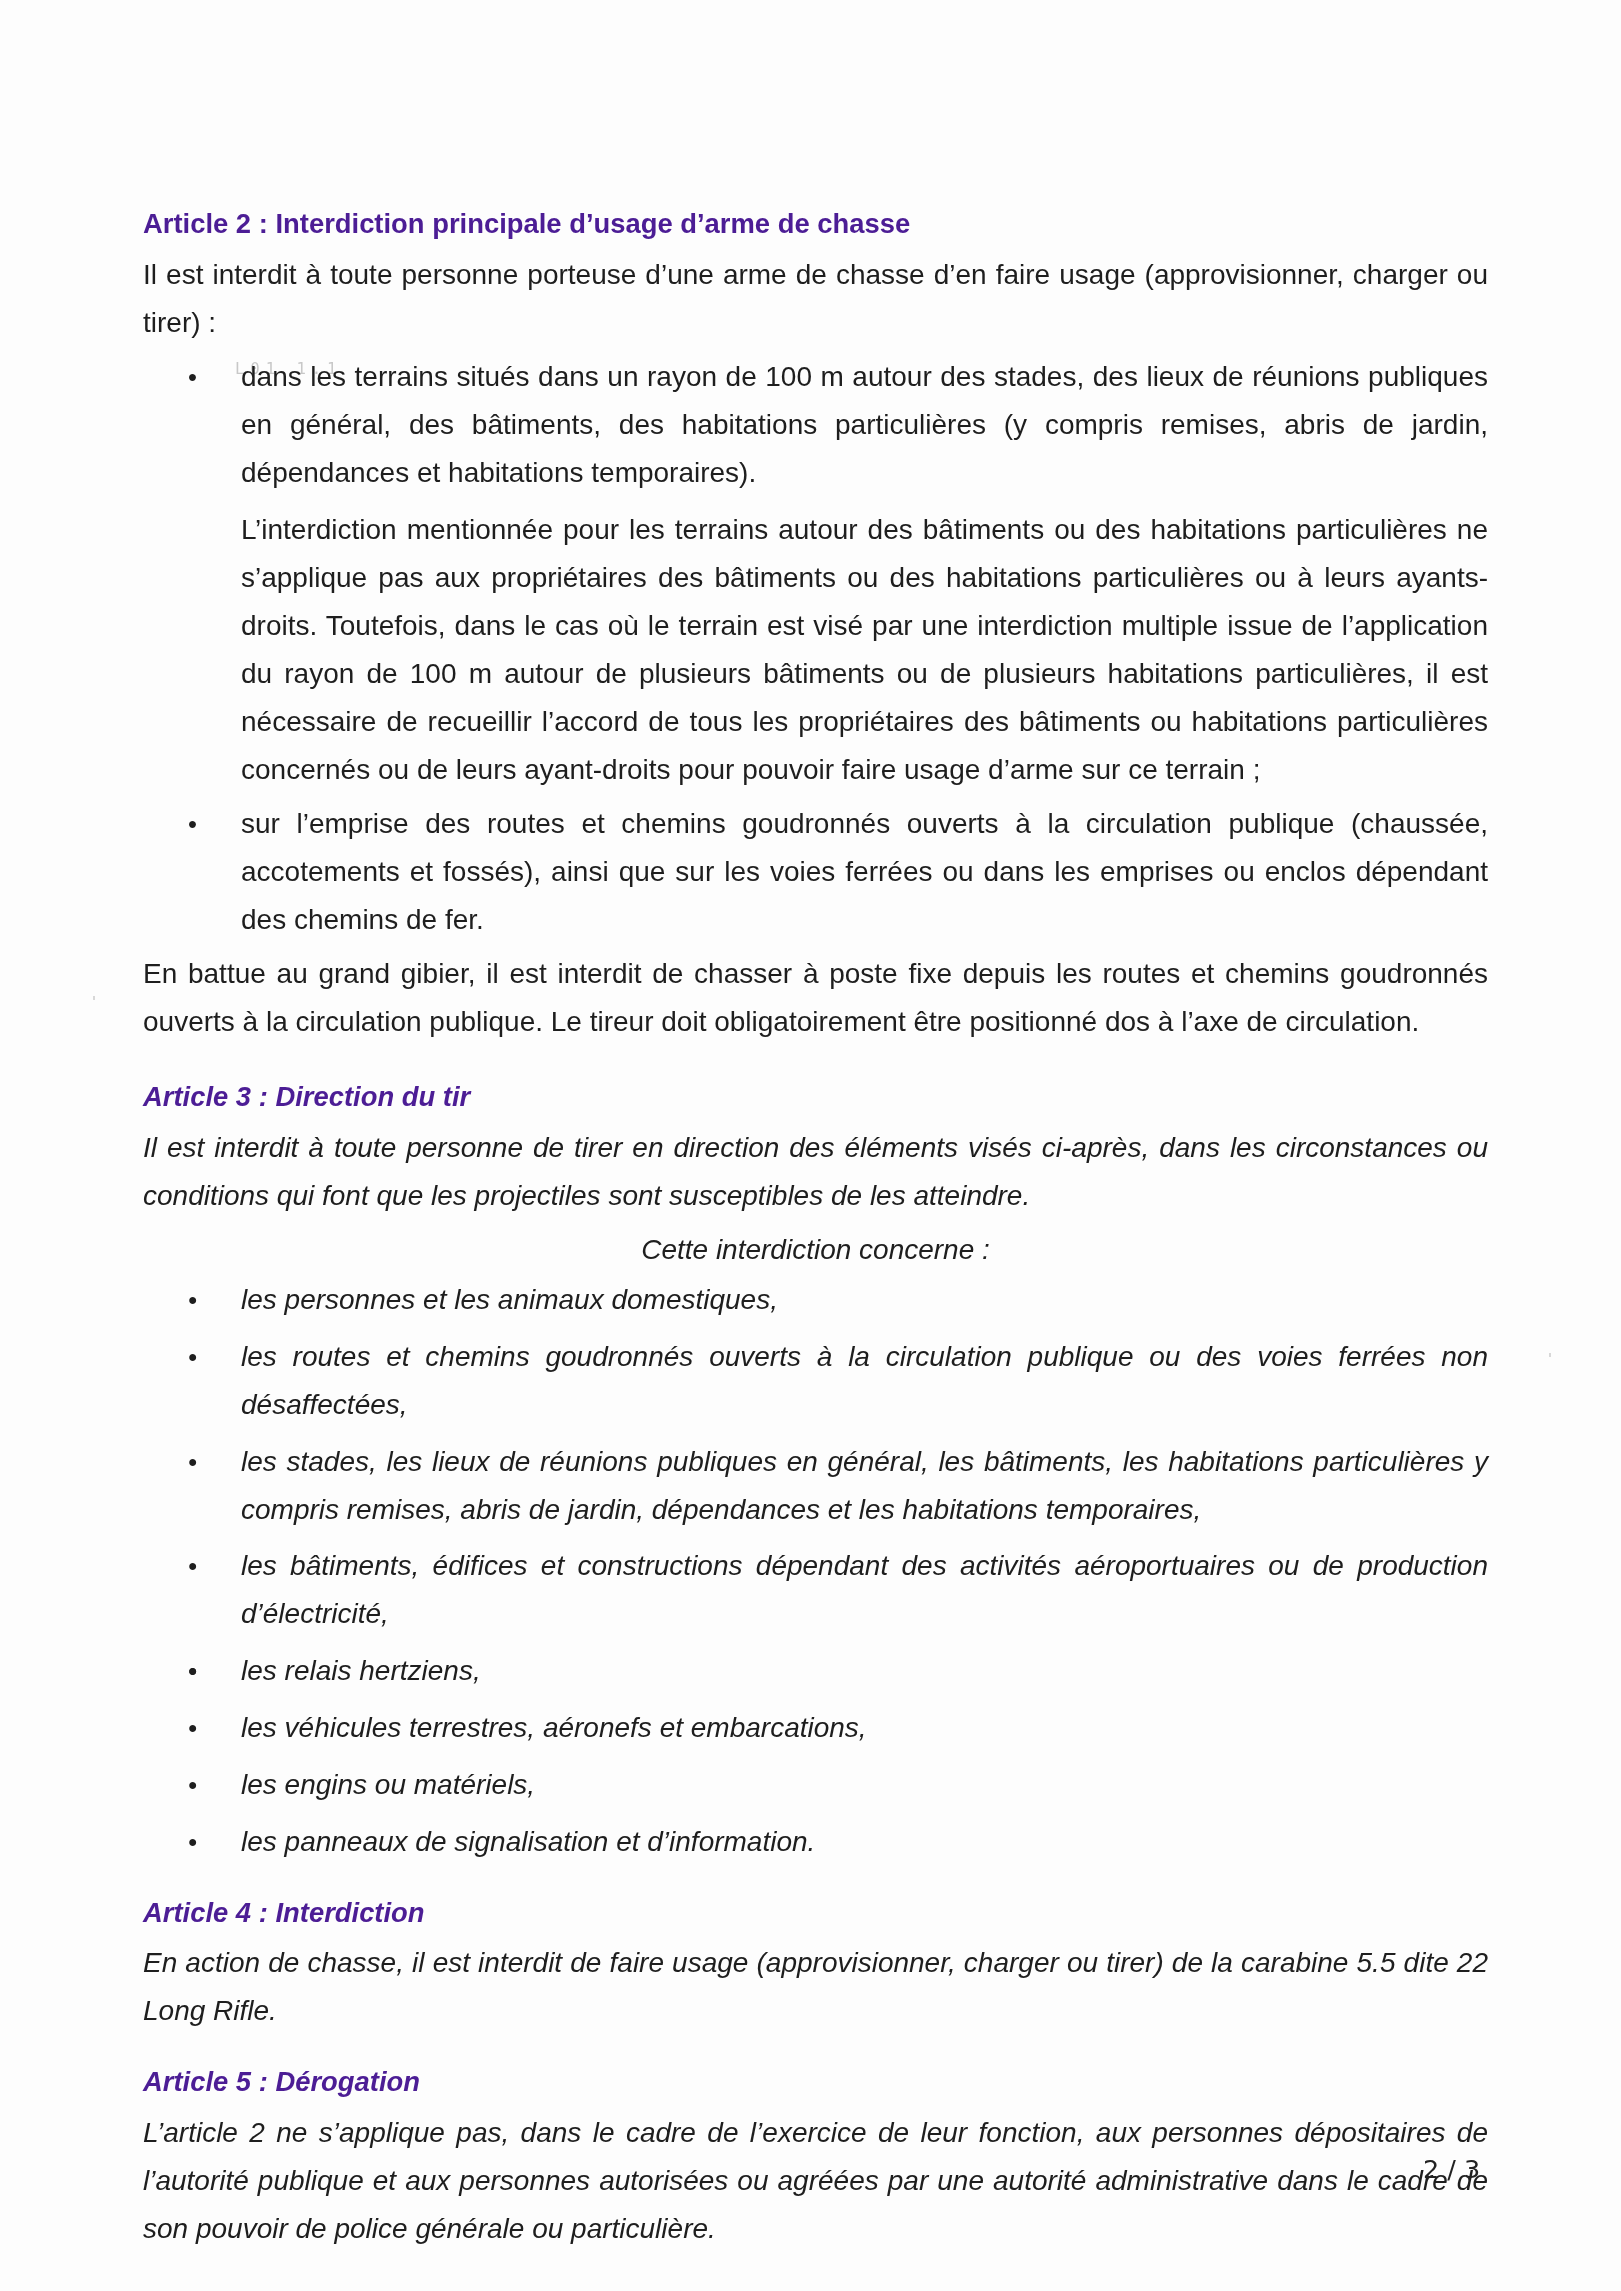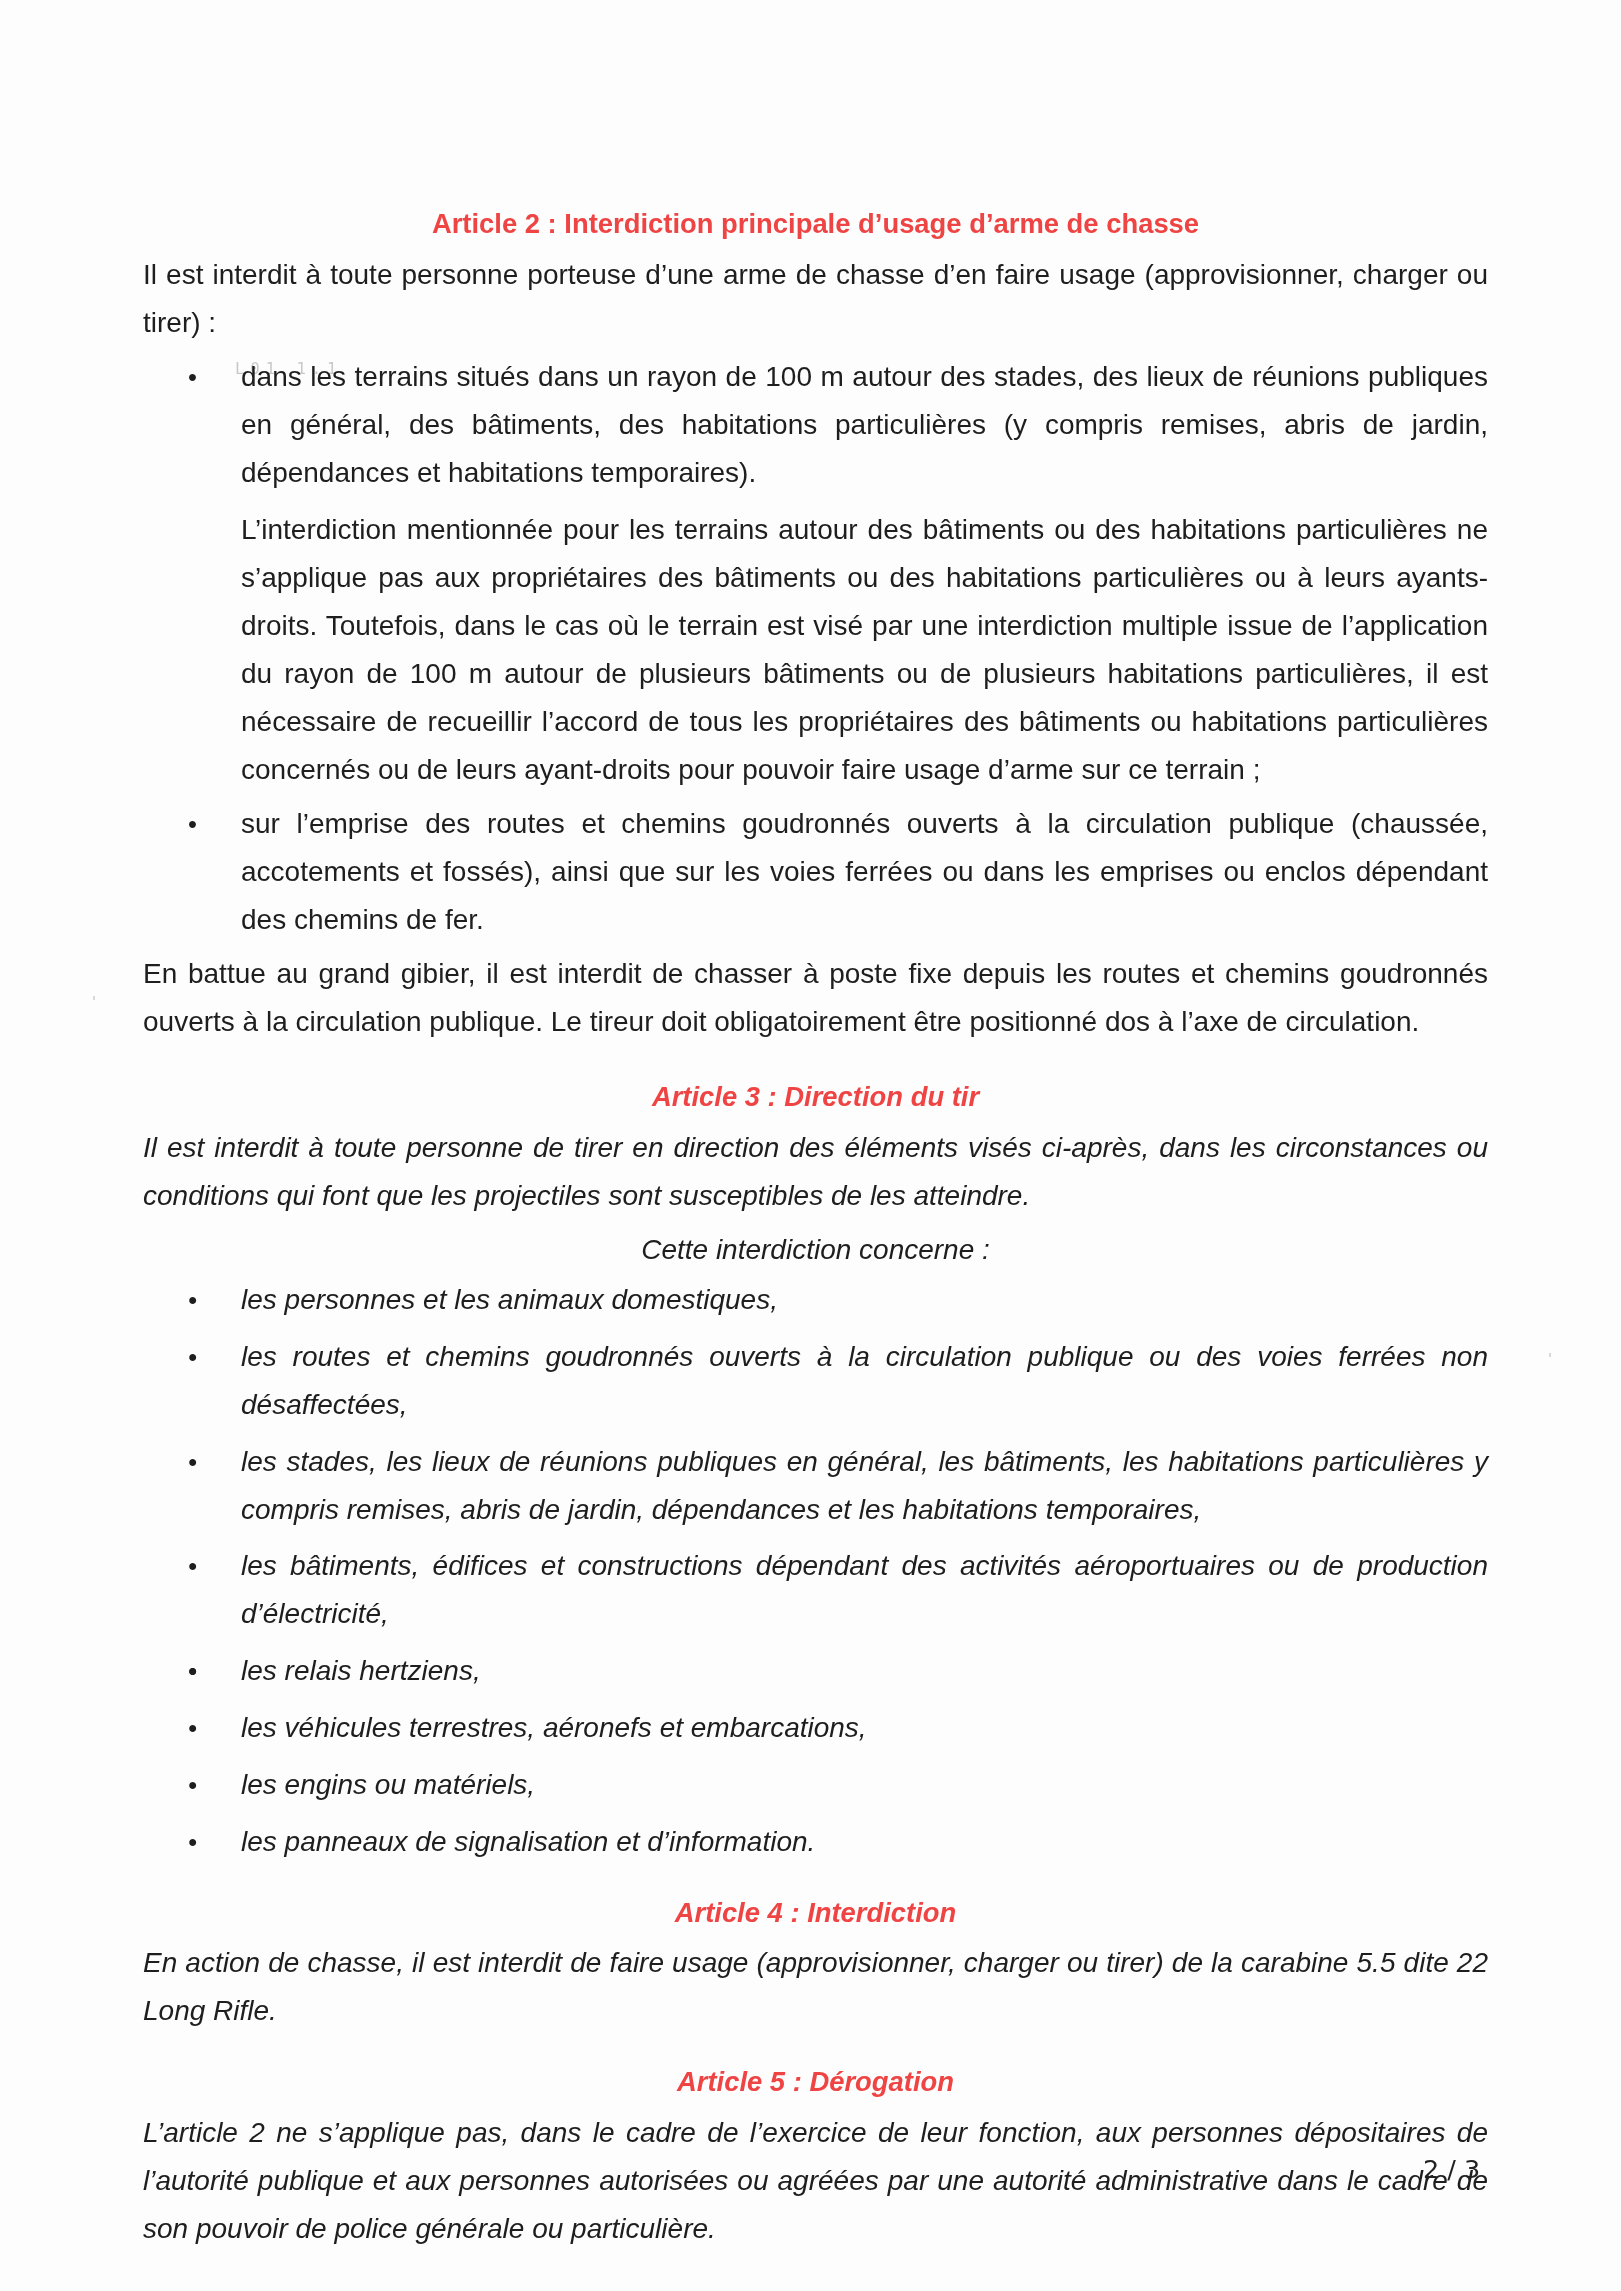"Article 2 : Interdiction principale" .article-title { color: #ef4444 -> #4c1d95; text-align: center -> none }
